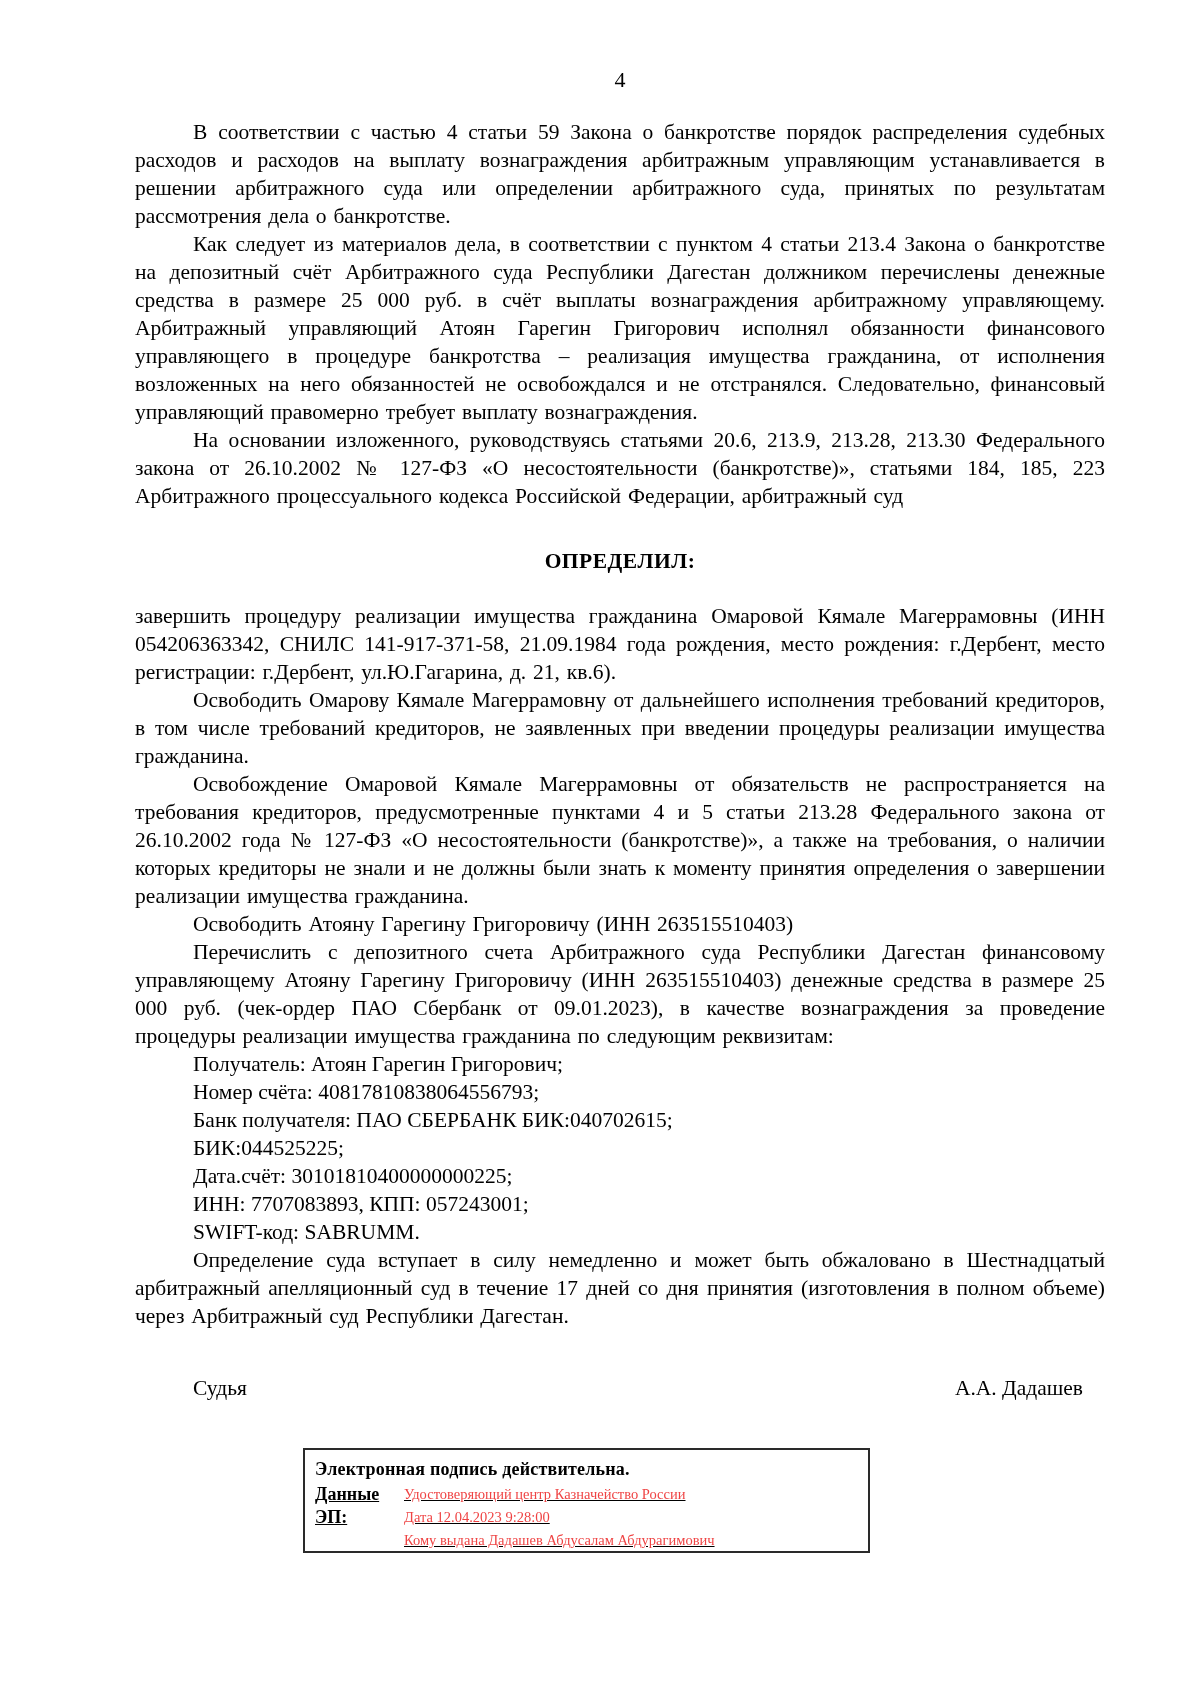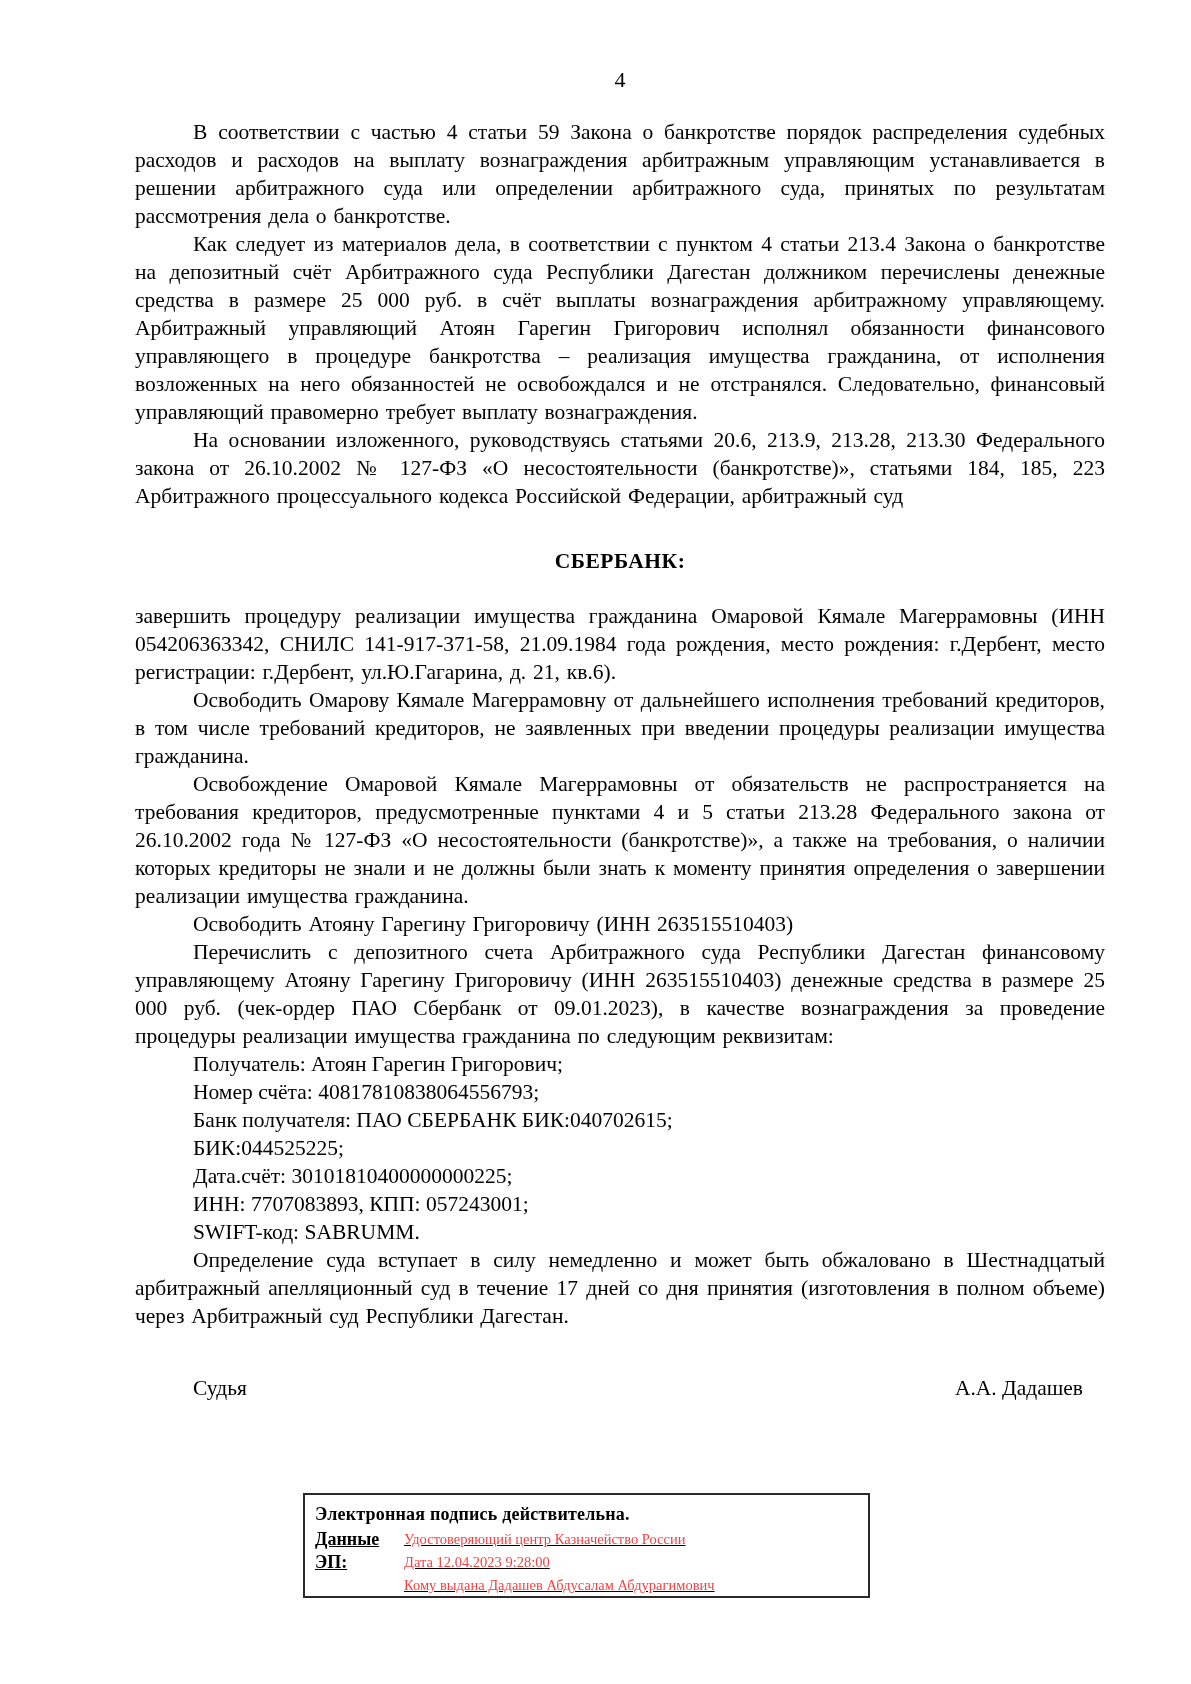"СБЕРБАНК:" div.ruling-heading { text: СБЕРБАНК -> ОПРЕДЕЛИЛ }
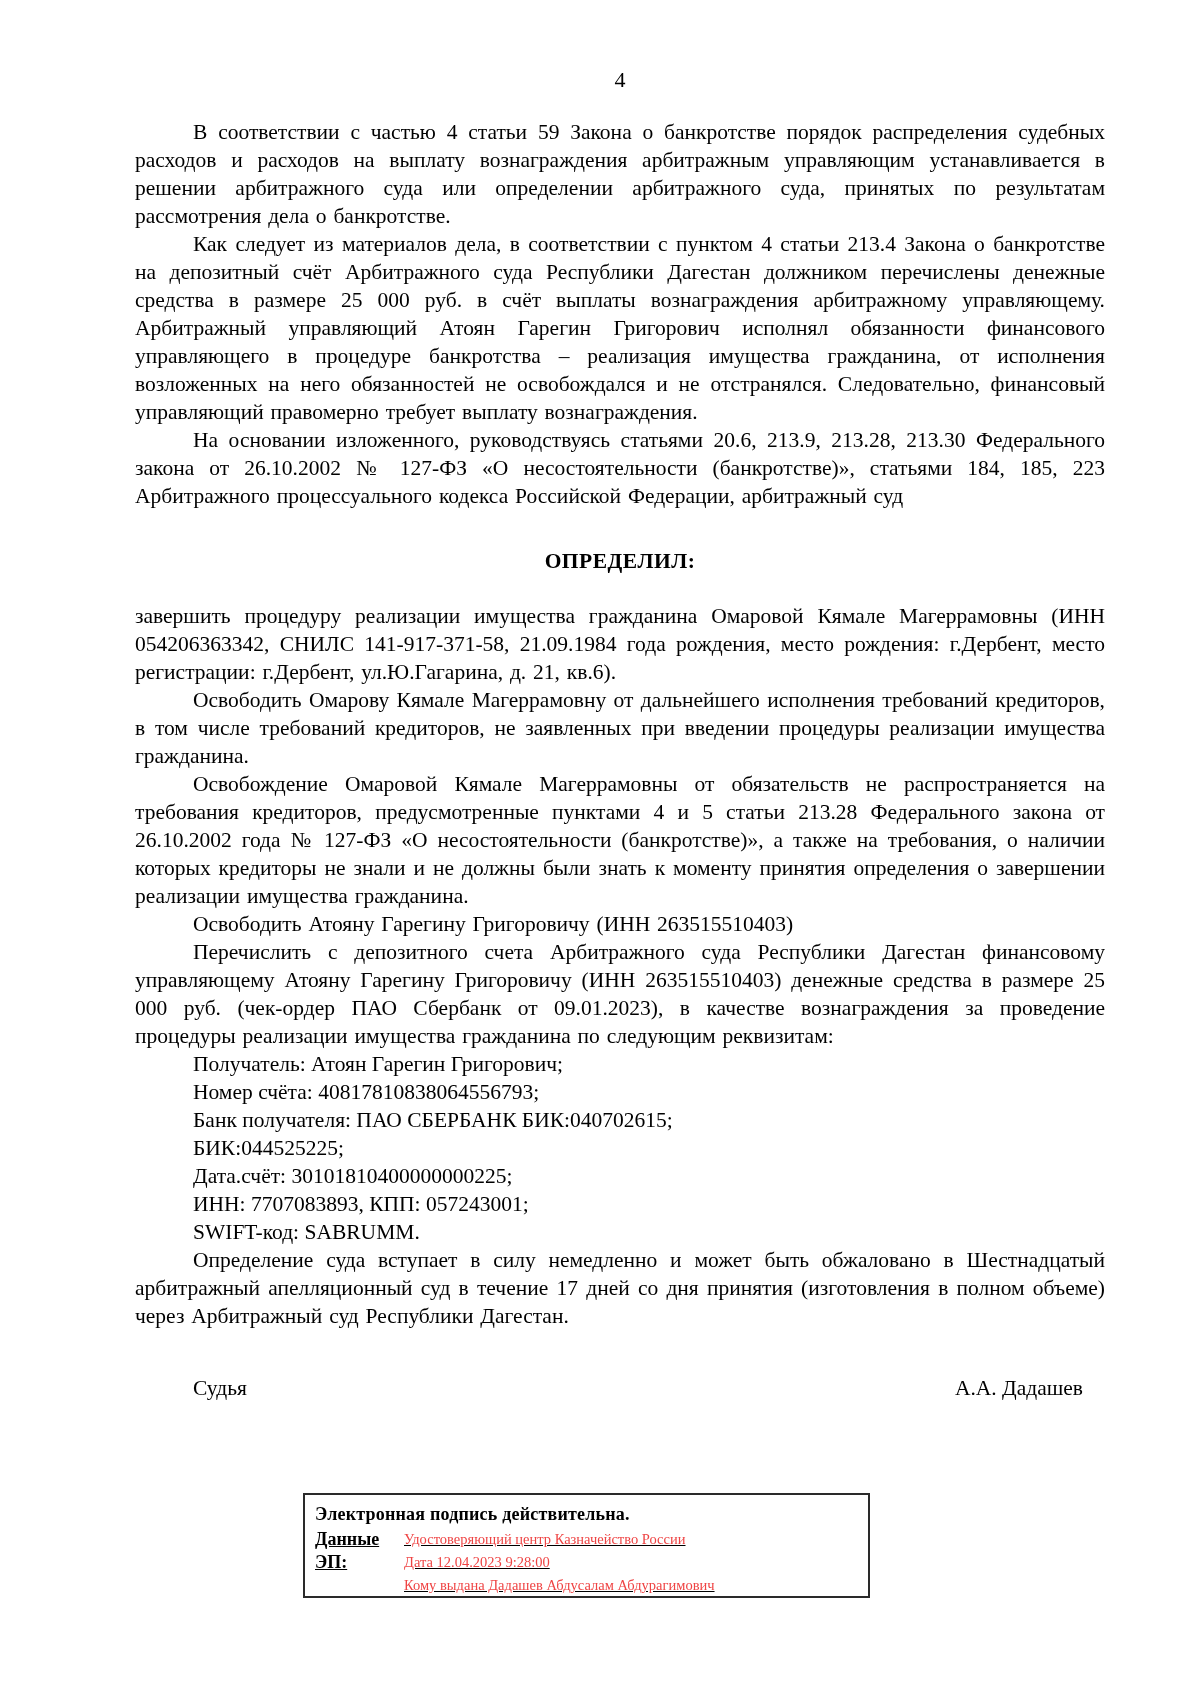"Электронная подпись действительна." .esign-box { top: 1493px -> 1448px }
